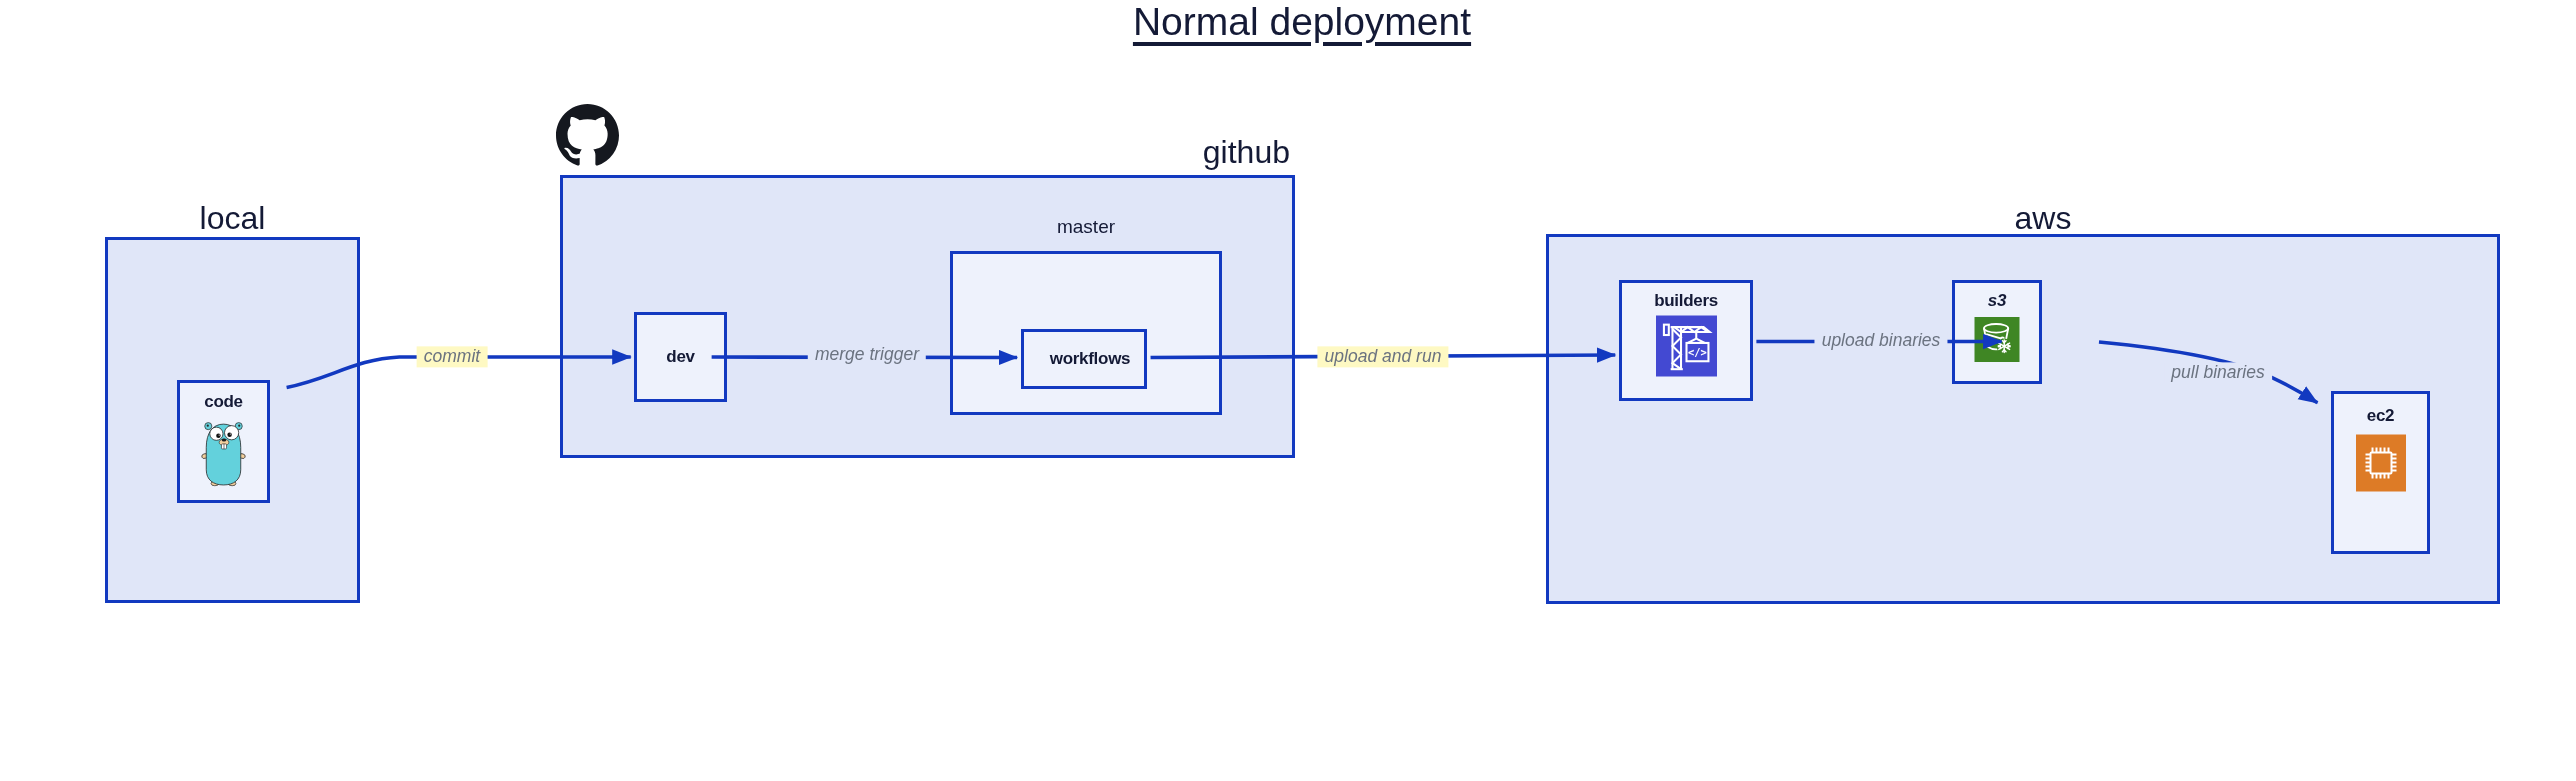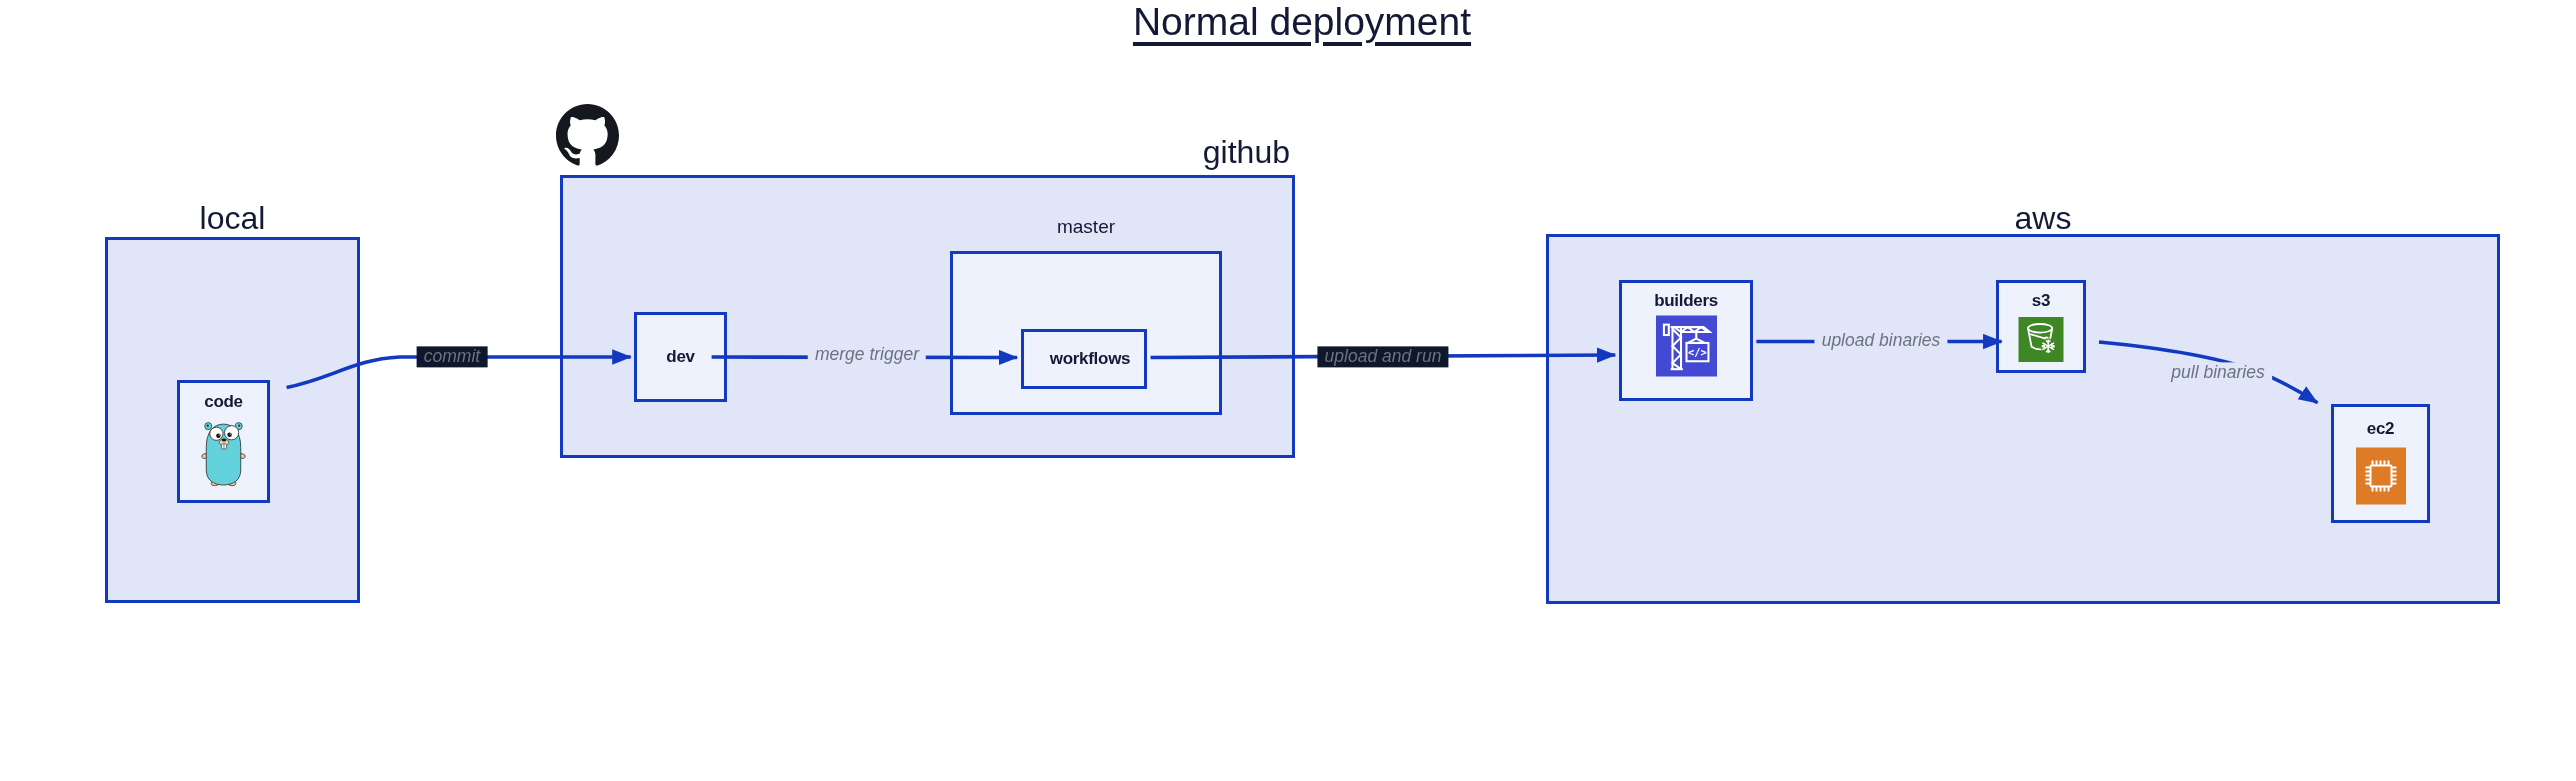"s3" div.node-box { font-style: none -> italic; height: 93px -> 104px; left: 1996px -> 1952px }
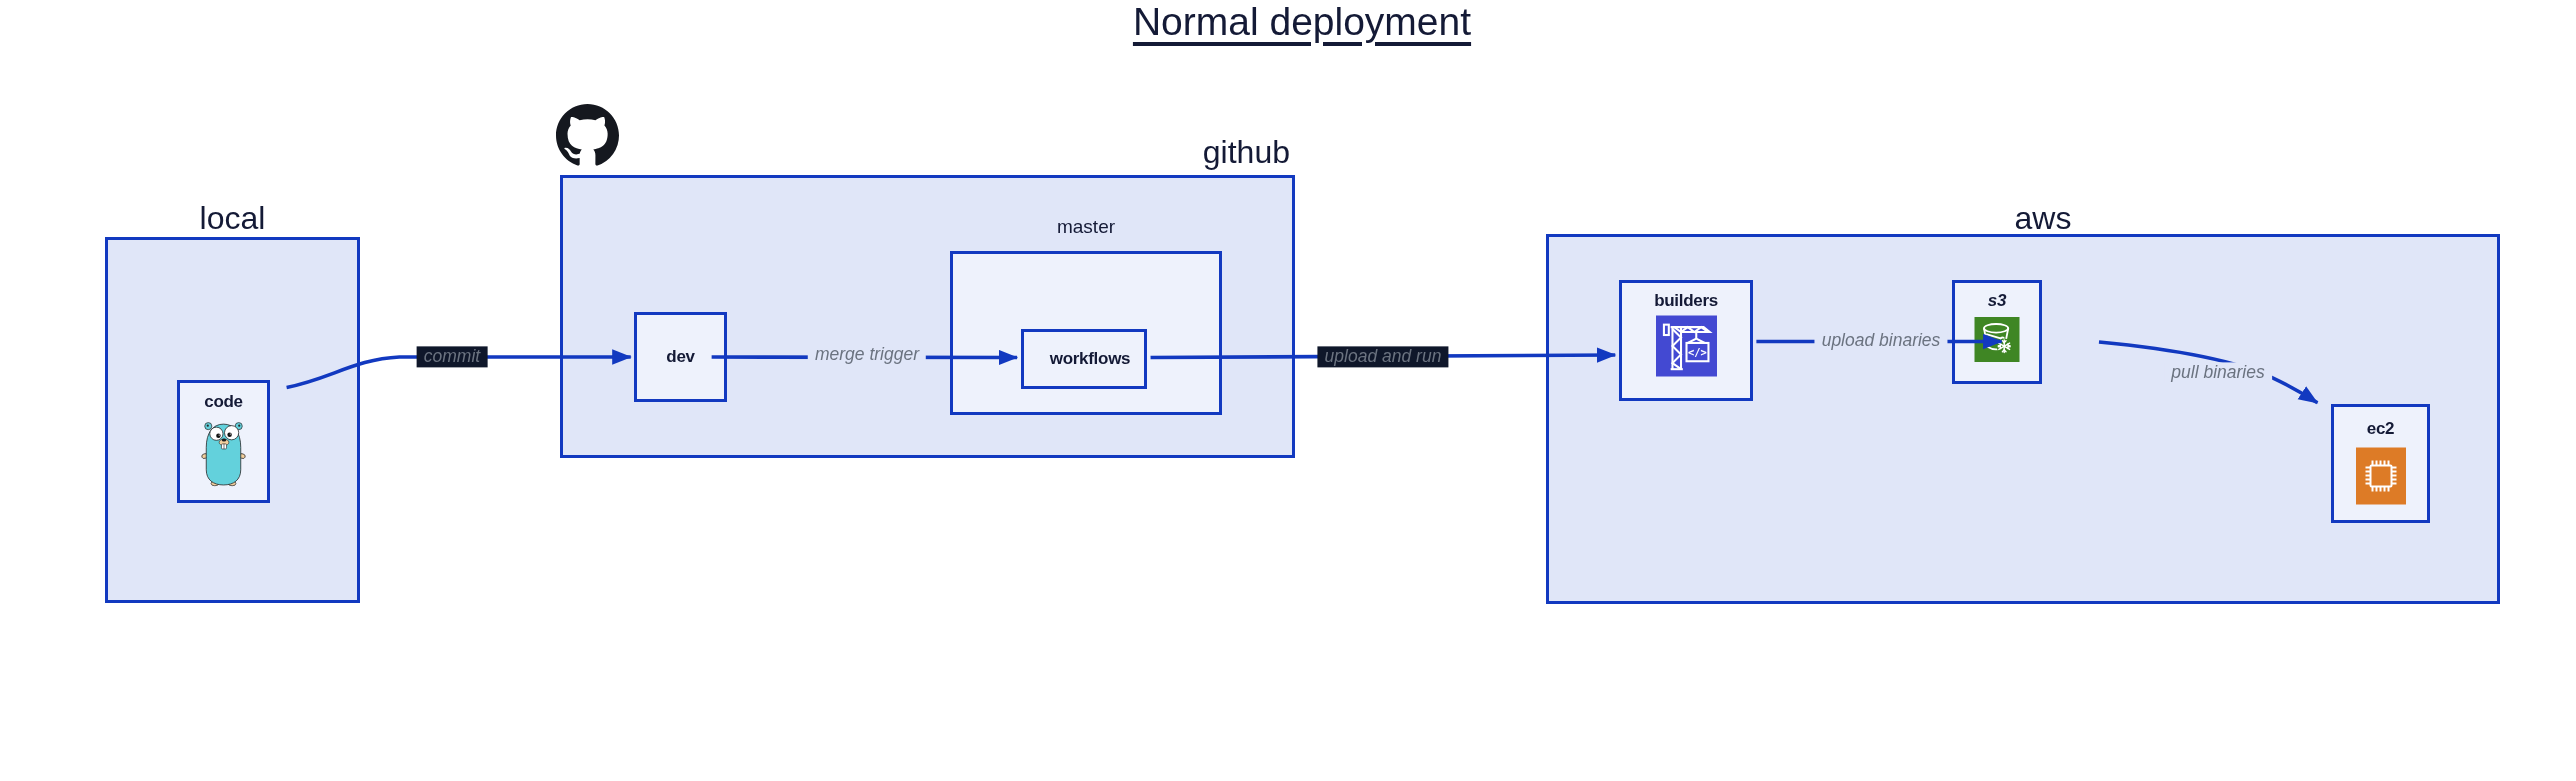"commit" .bg-white { background: #0f172a -> #fef9c3 }
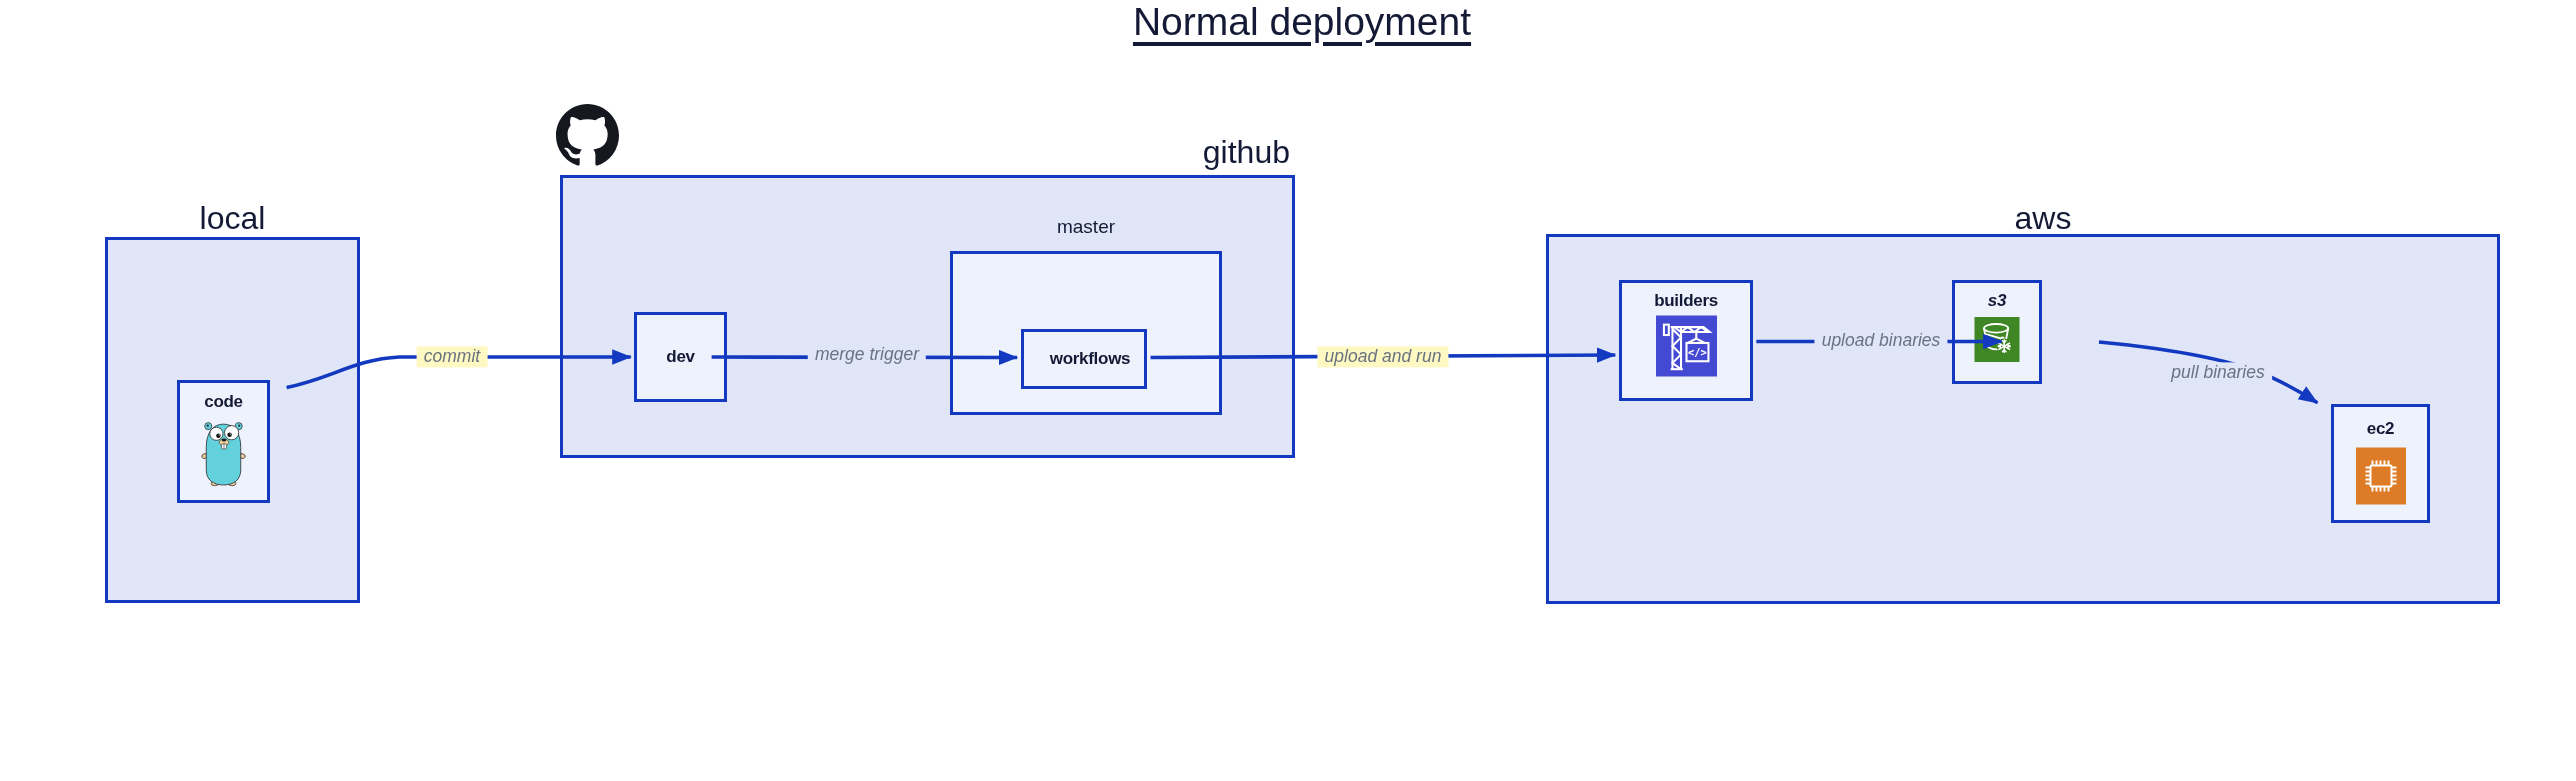"ec2" div.node-box { height: 119px -> 163px; margin-top: 13px -> none }
